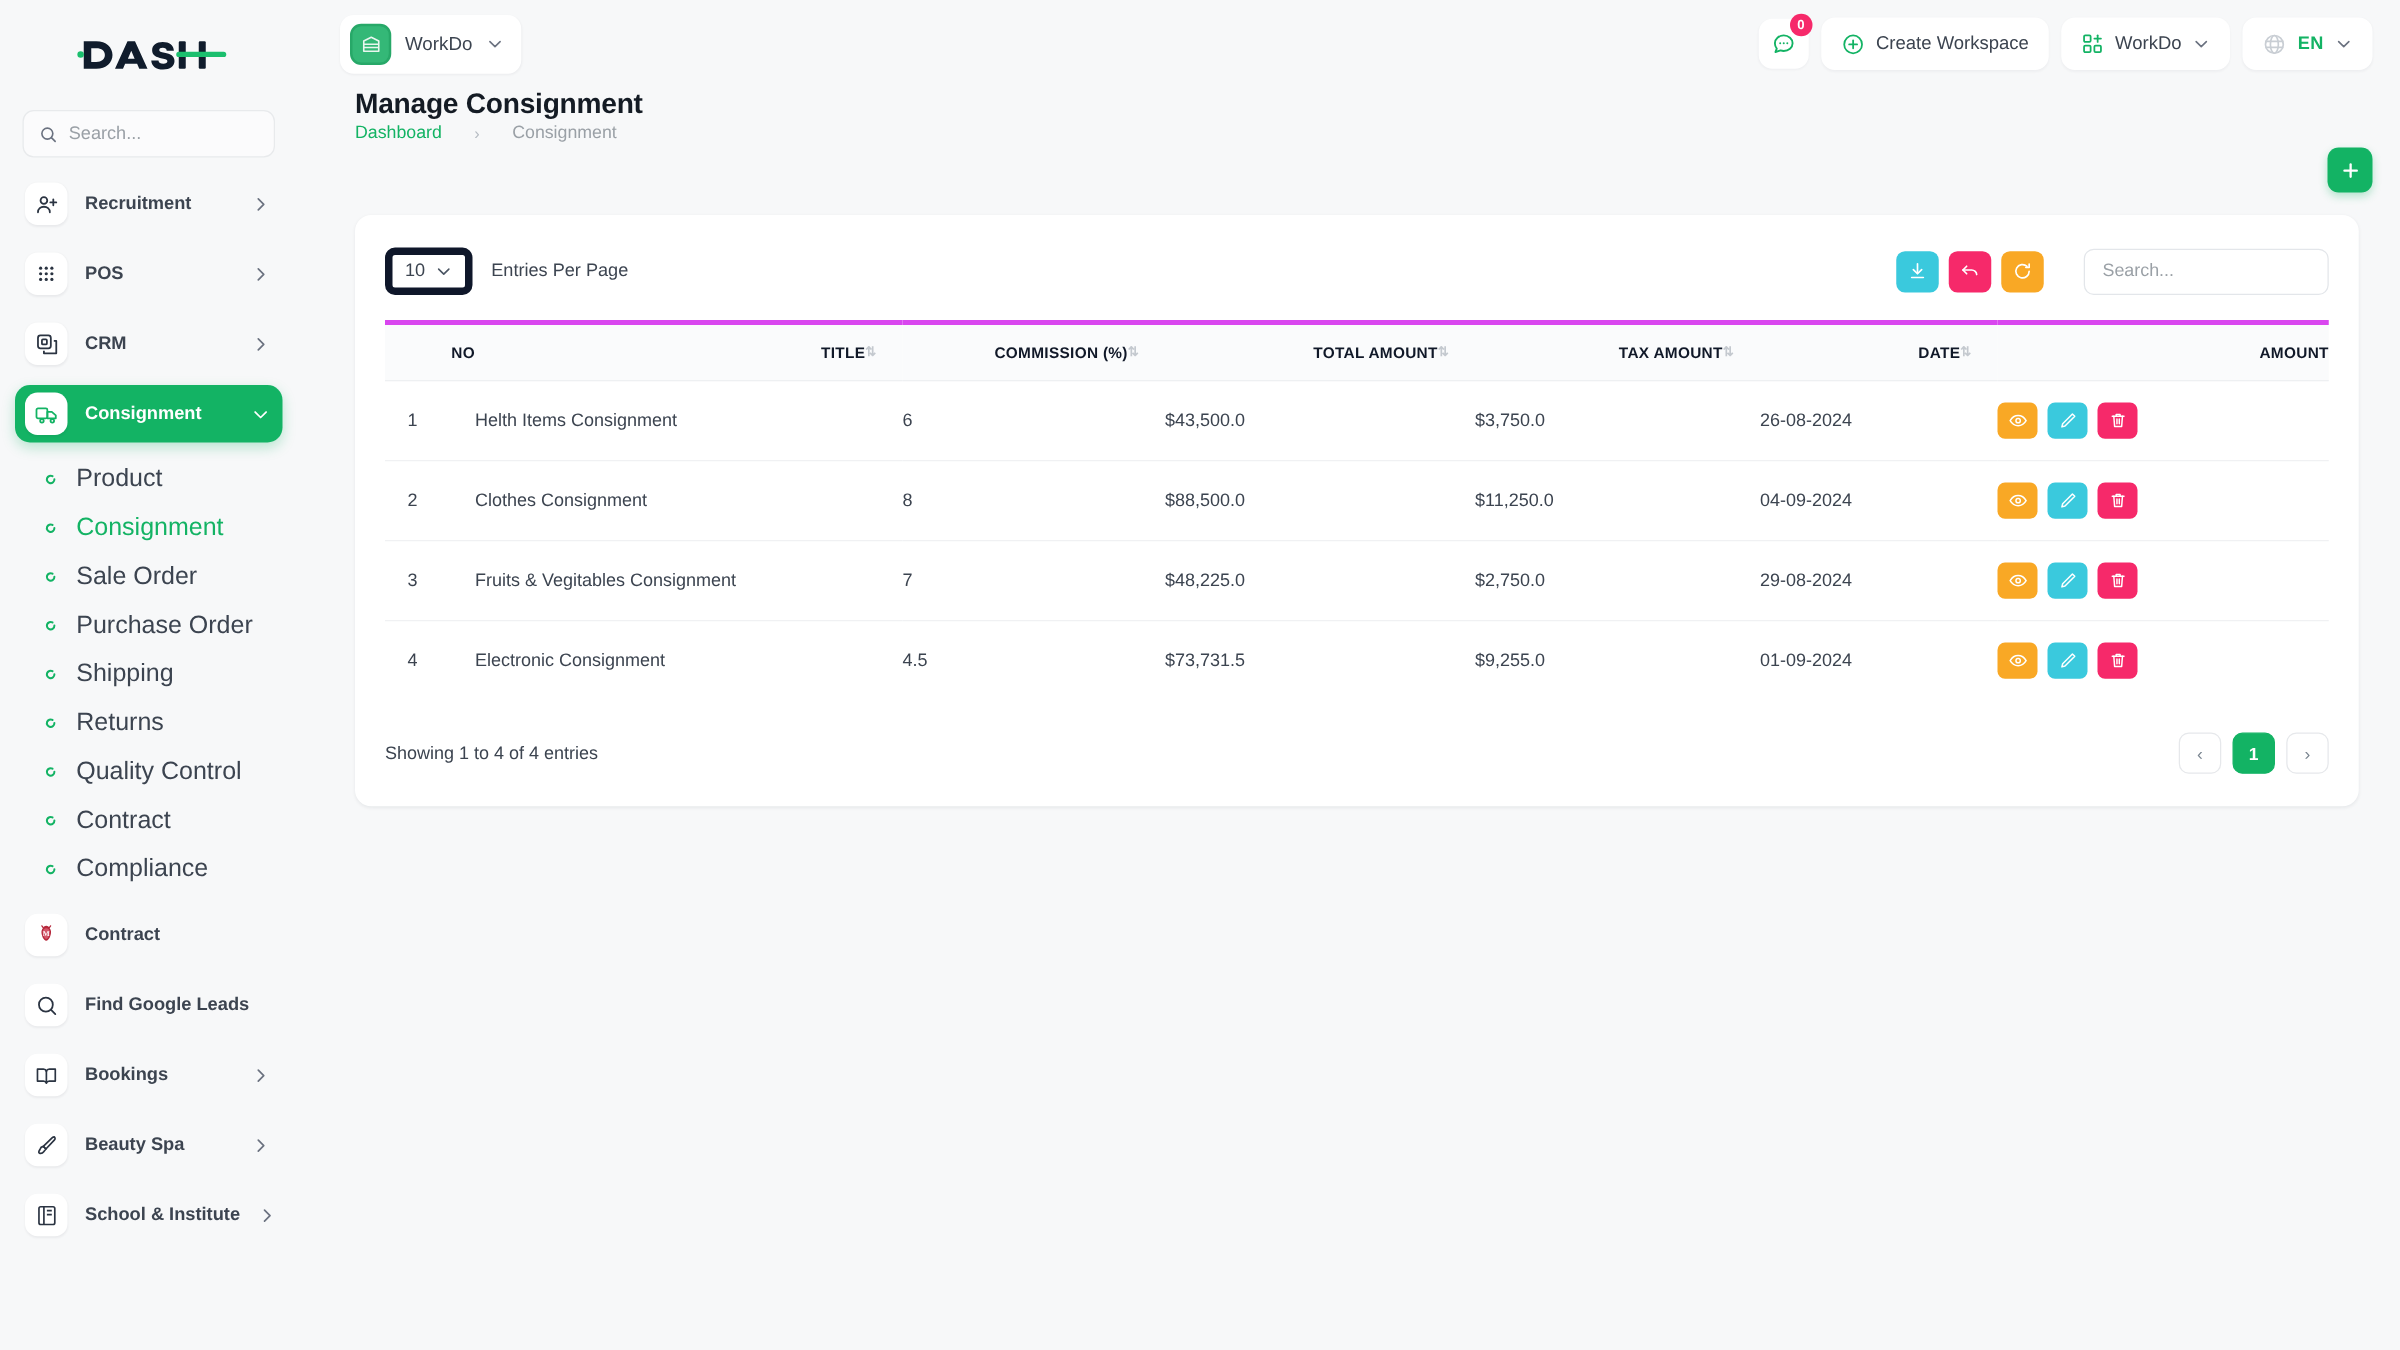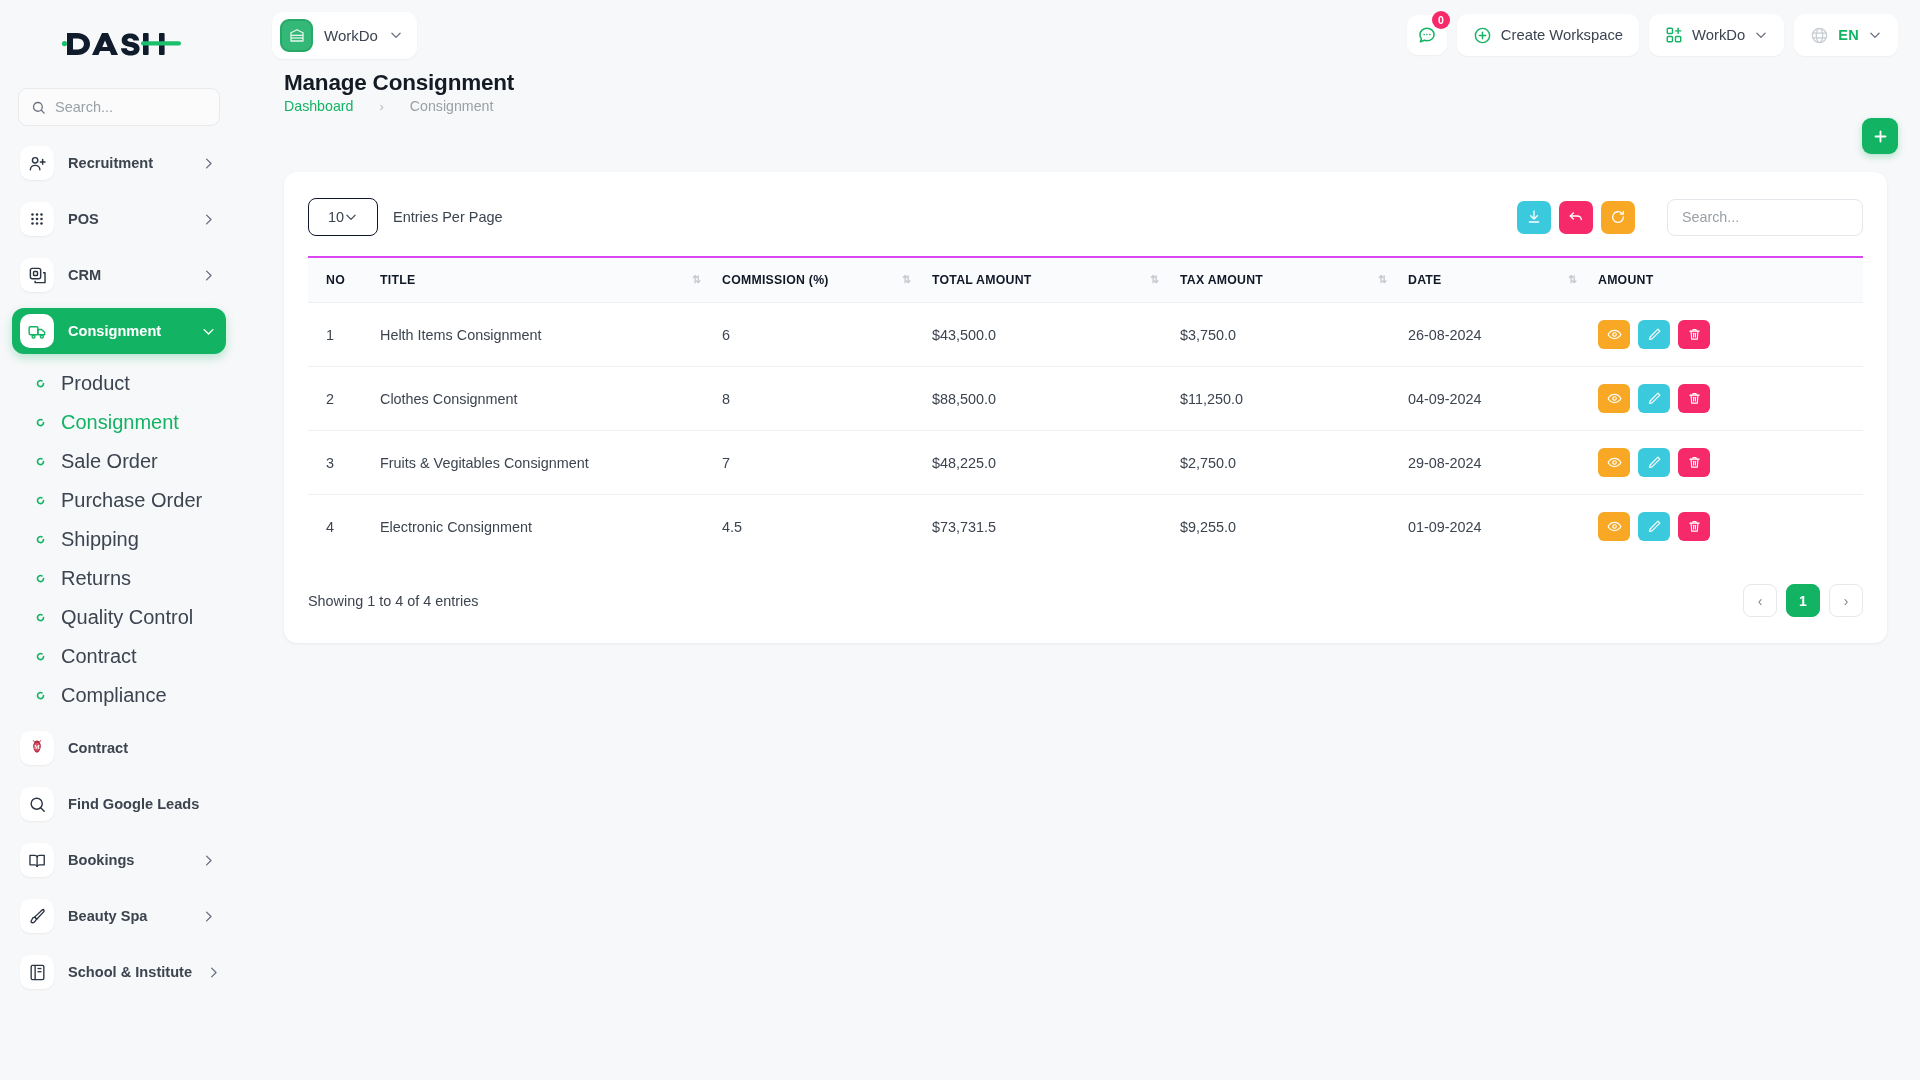"10" #epp-select { border: 1px solid #0f172a -> 6px solid #0f172a; justify-content: center -> space-between }
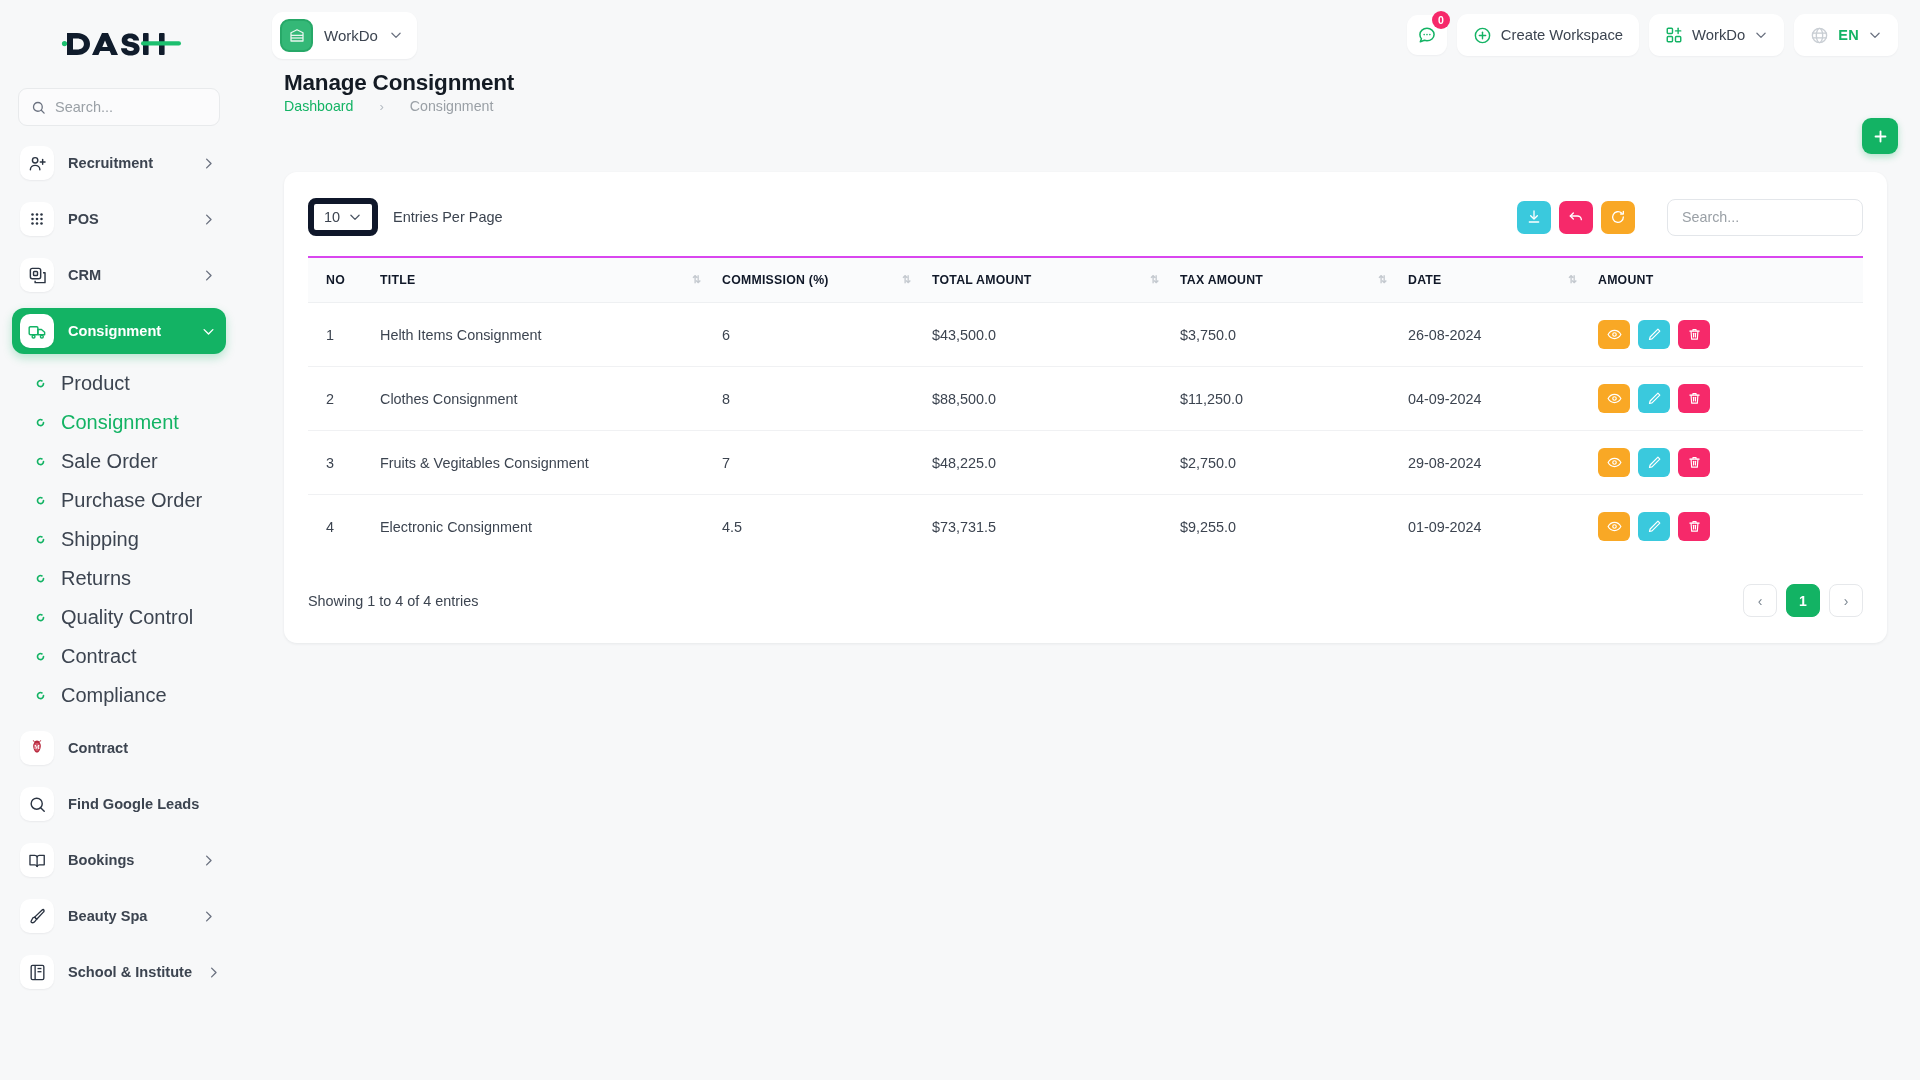"NO" thead th { border-top: 2px solid #d946ef -> 4px solid #d946ef; text-align: left -> right }
